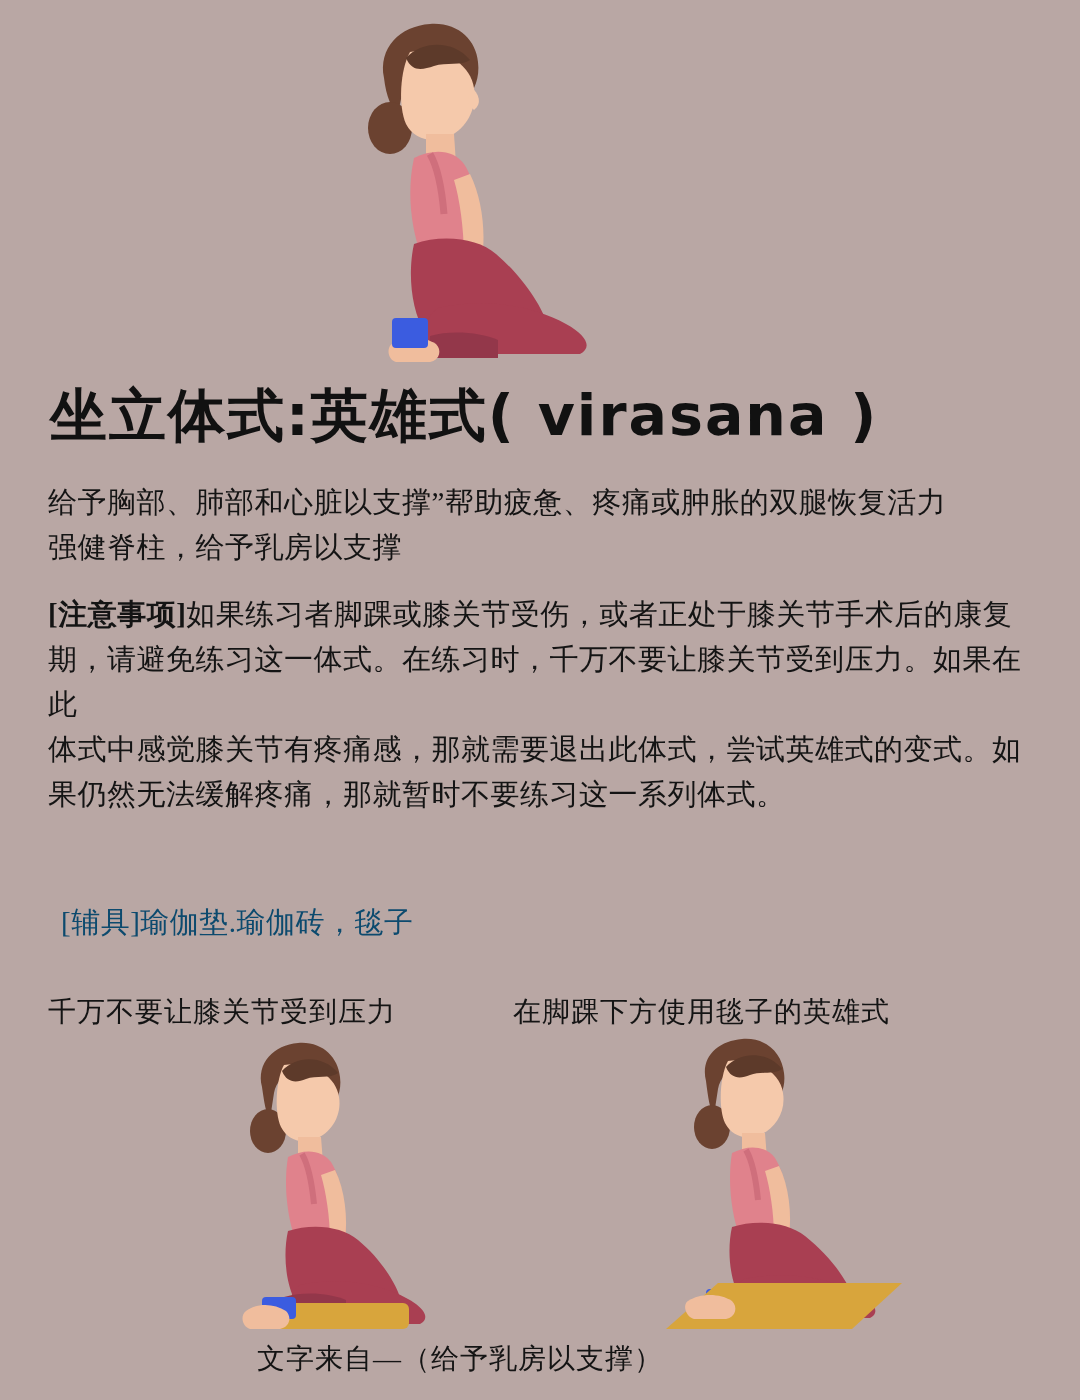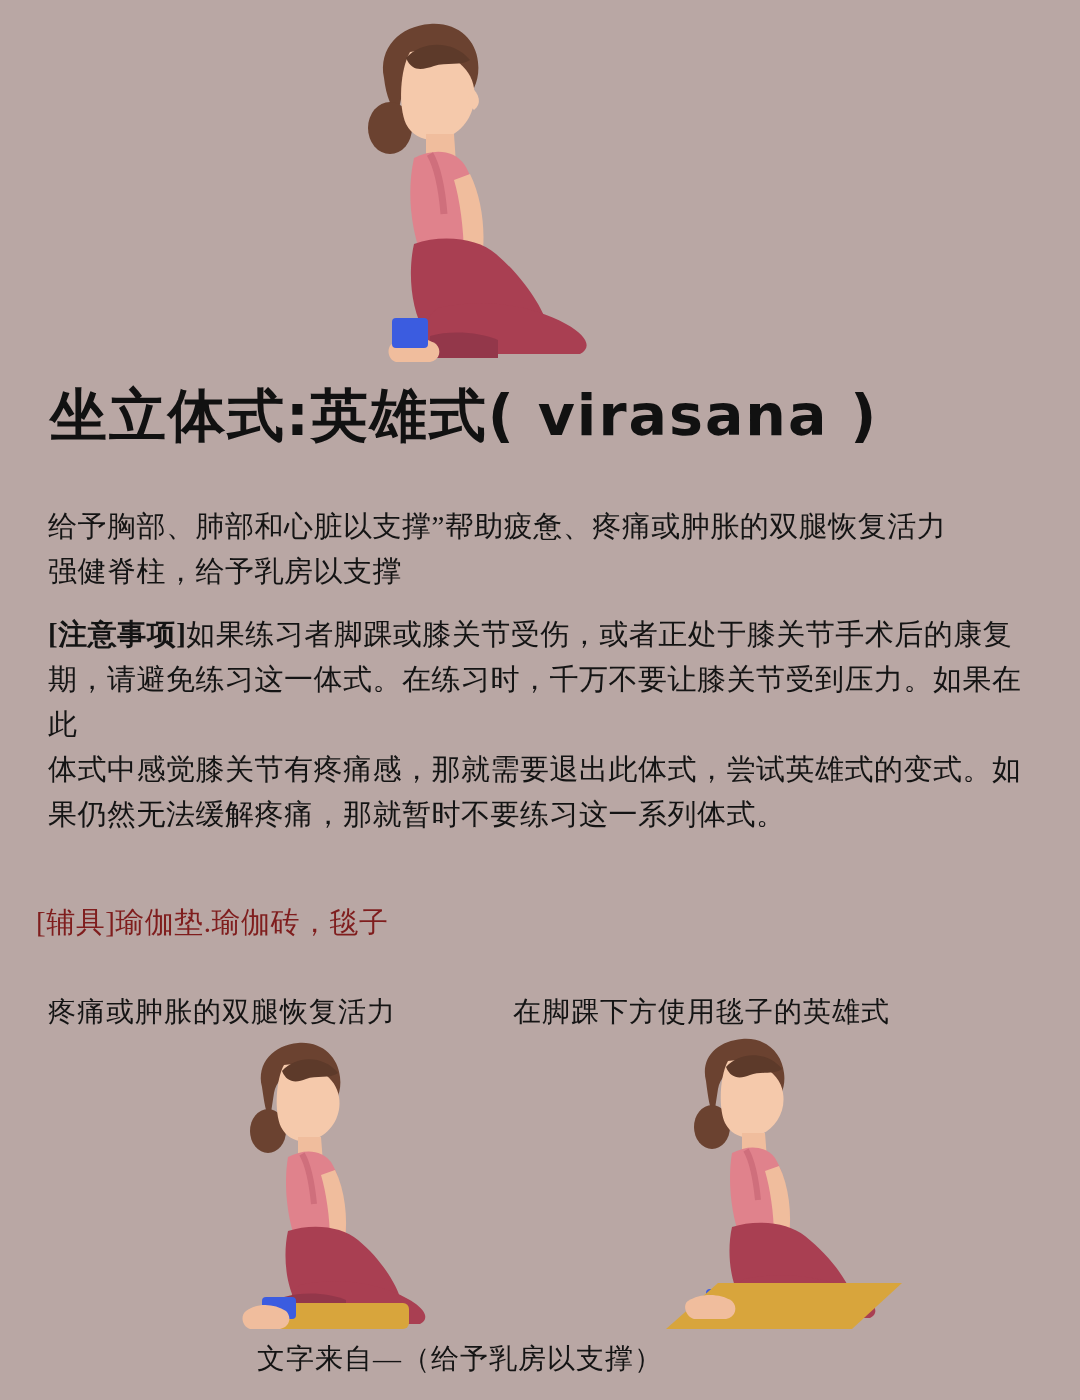"给予胸部、肺部和心脏以支撑”帮助疲惫、疼痛或肿胀的双腿恢复活力" .benefits { margin-top: 24px -> none }
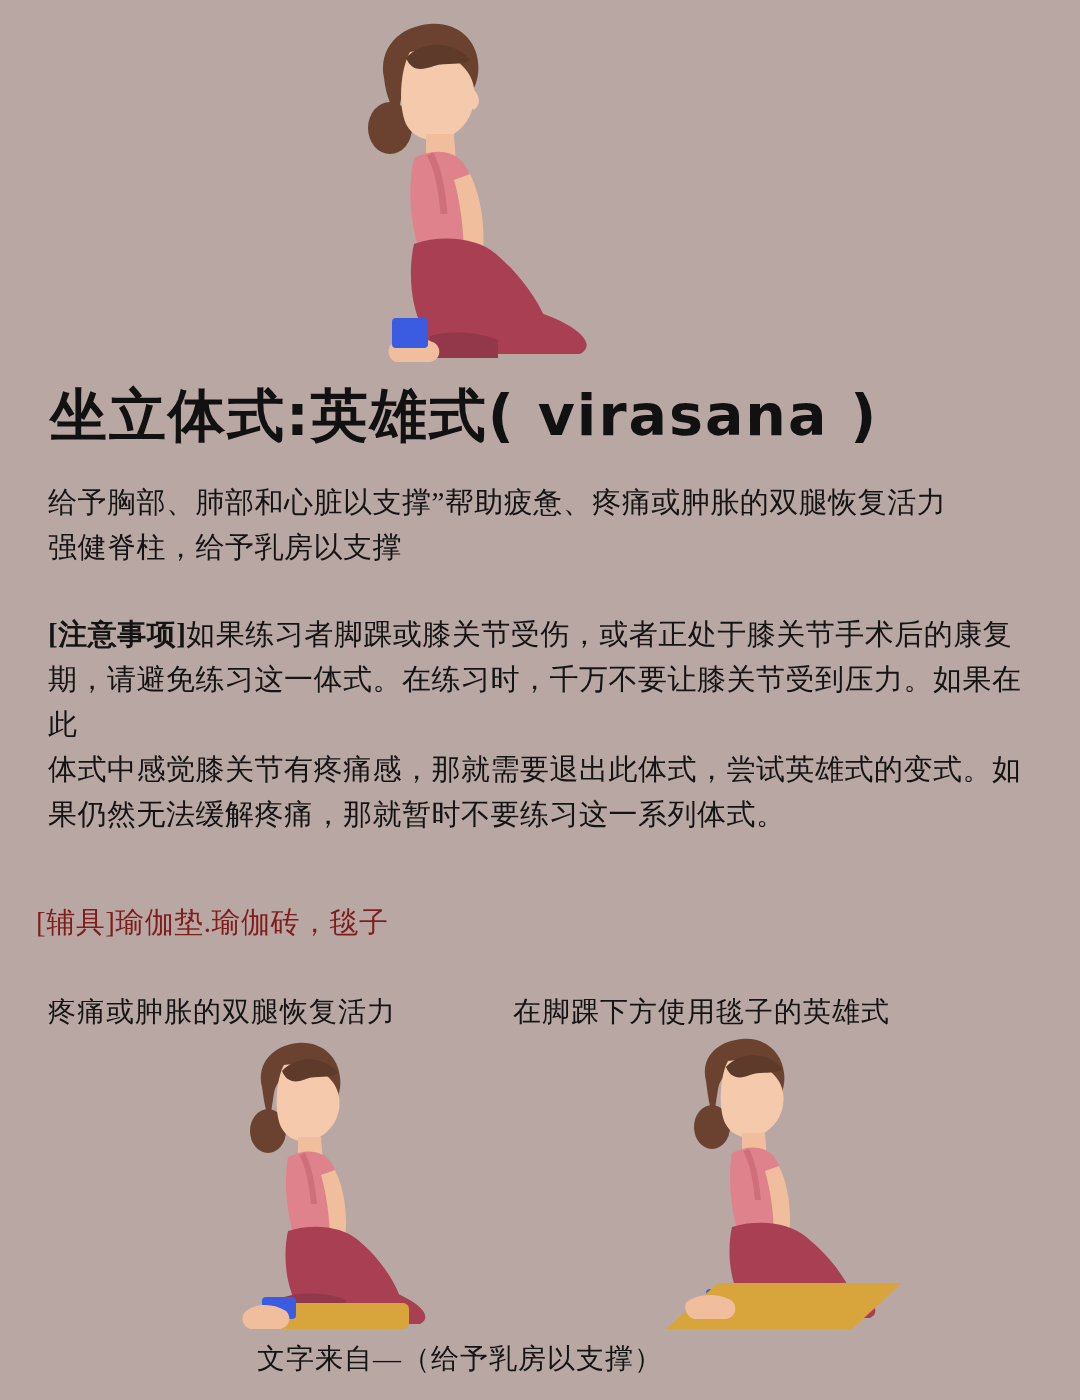"[注意事项]如果练习者脚踝或膝关节受伤，或者正处于膝关节手术后的康复期，请避免练" .cautions { top: 612px -> 592px }
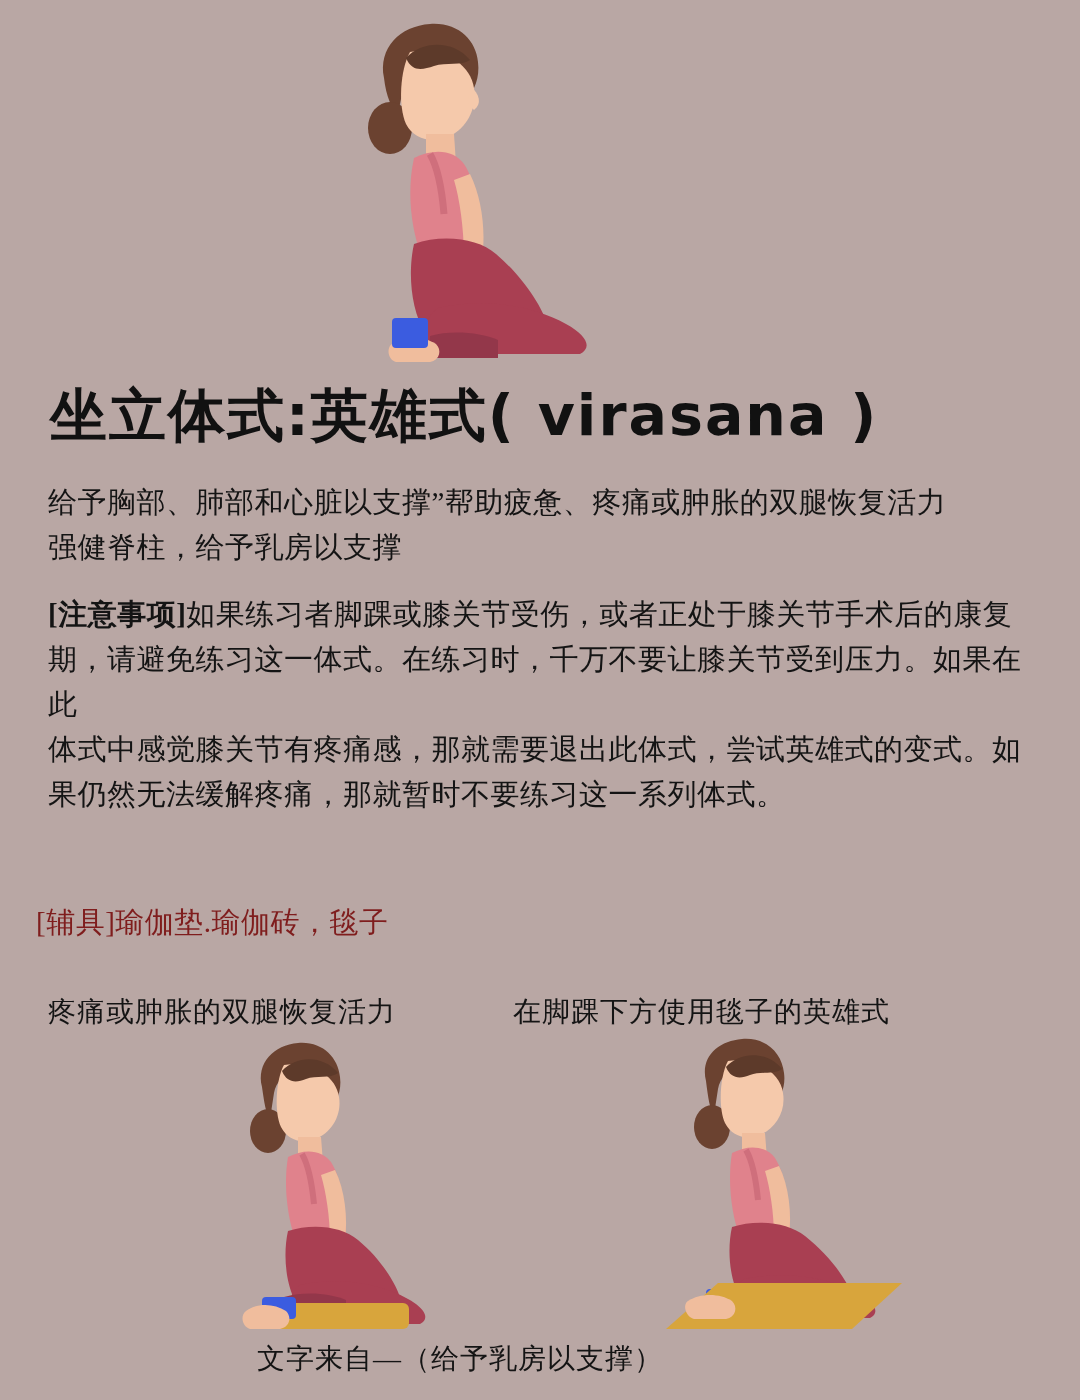"[辅具]瑜伽垫.瑜伽砖，毯子" .props { color: #7f1d1d -> #0c4a6e; left: 36px -> 61px }
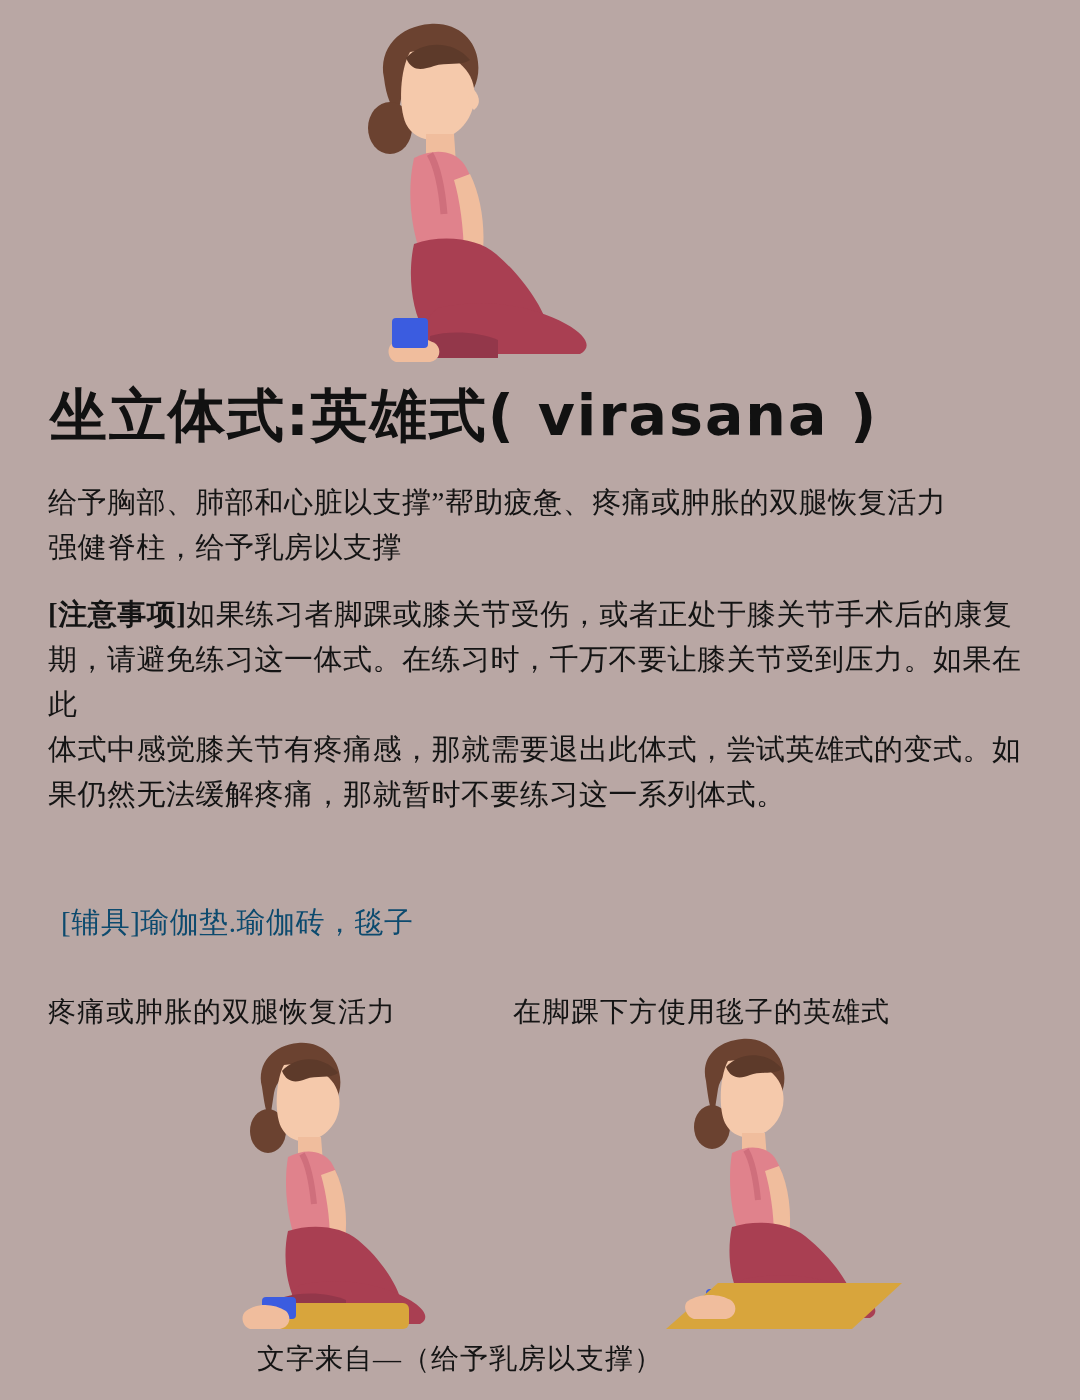"疼痛或肿胀的双腿恢复活力" div.cap-left { text: 疼痛或肿胀的双腿恢复活 -> 千万不要让膝关节受到压 }
